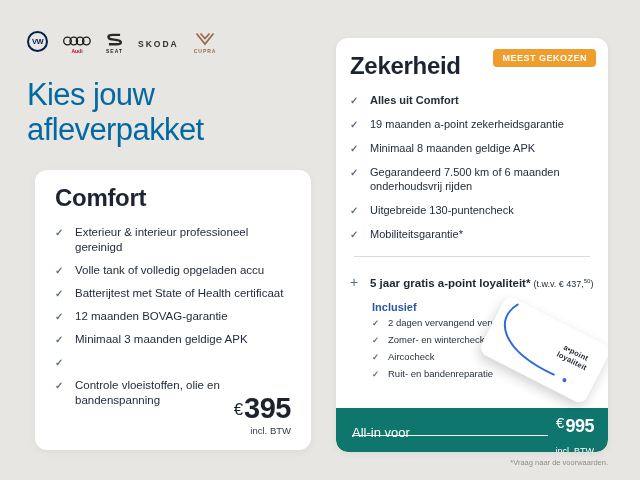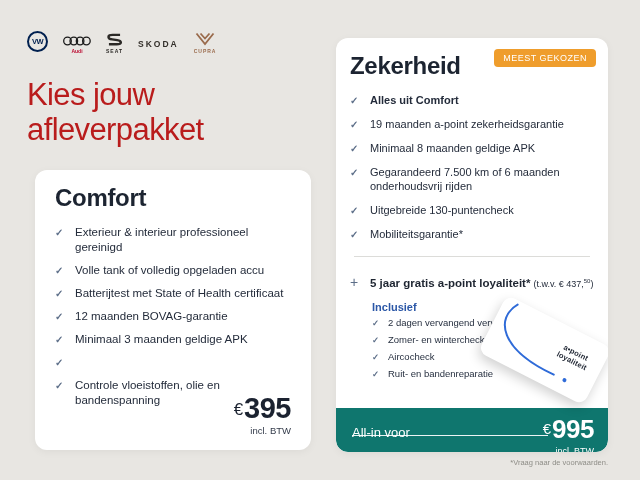"MEEST GEKOZEN" .badge { font-weight: 400 -> 700 }
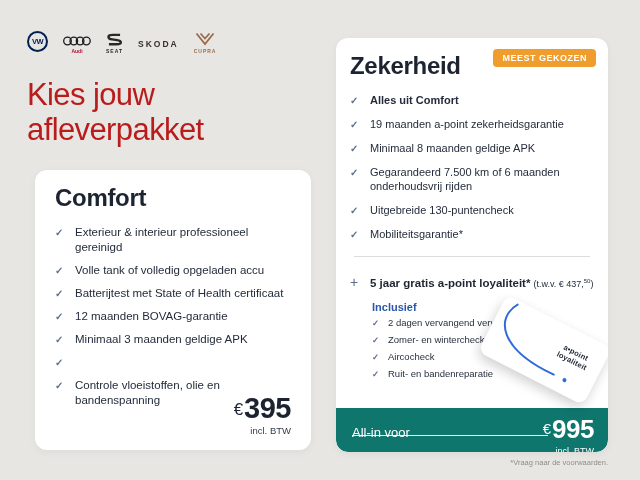"Kies jouw" .heading { color: #b91c1c -> #0369a1 }
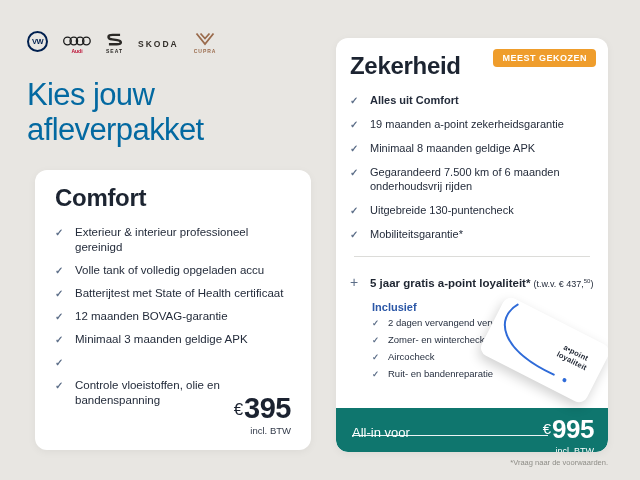"995" .bar-amt { font-size: 26px -> 18px }
